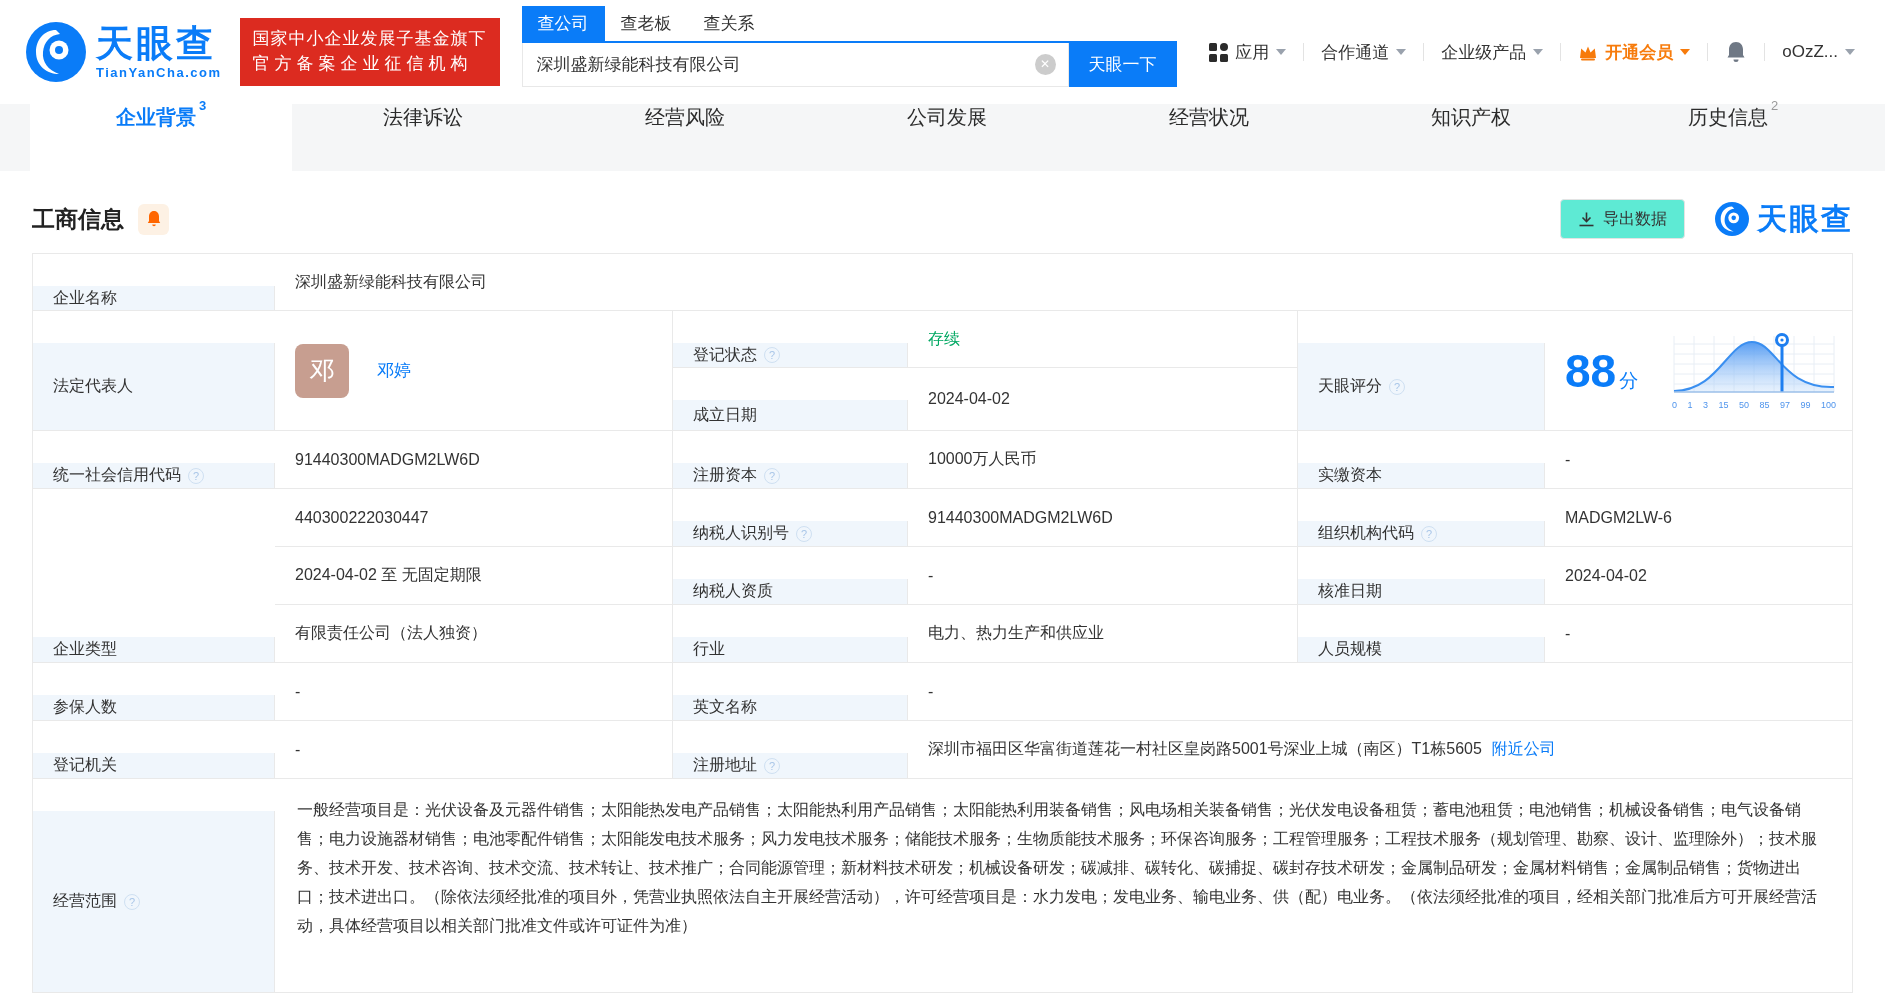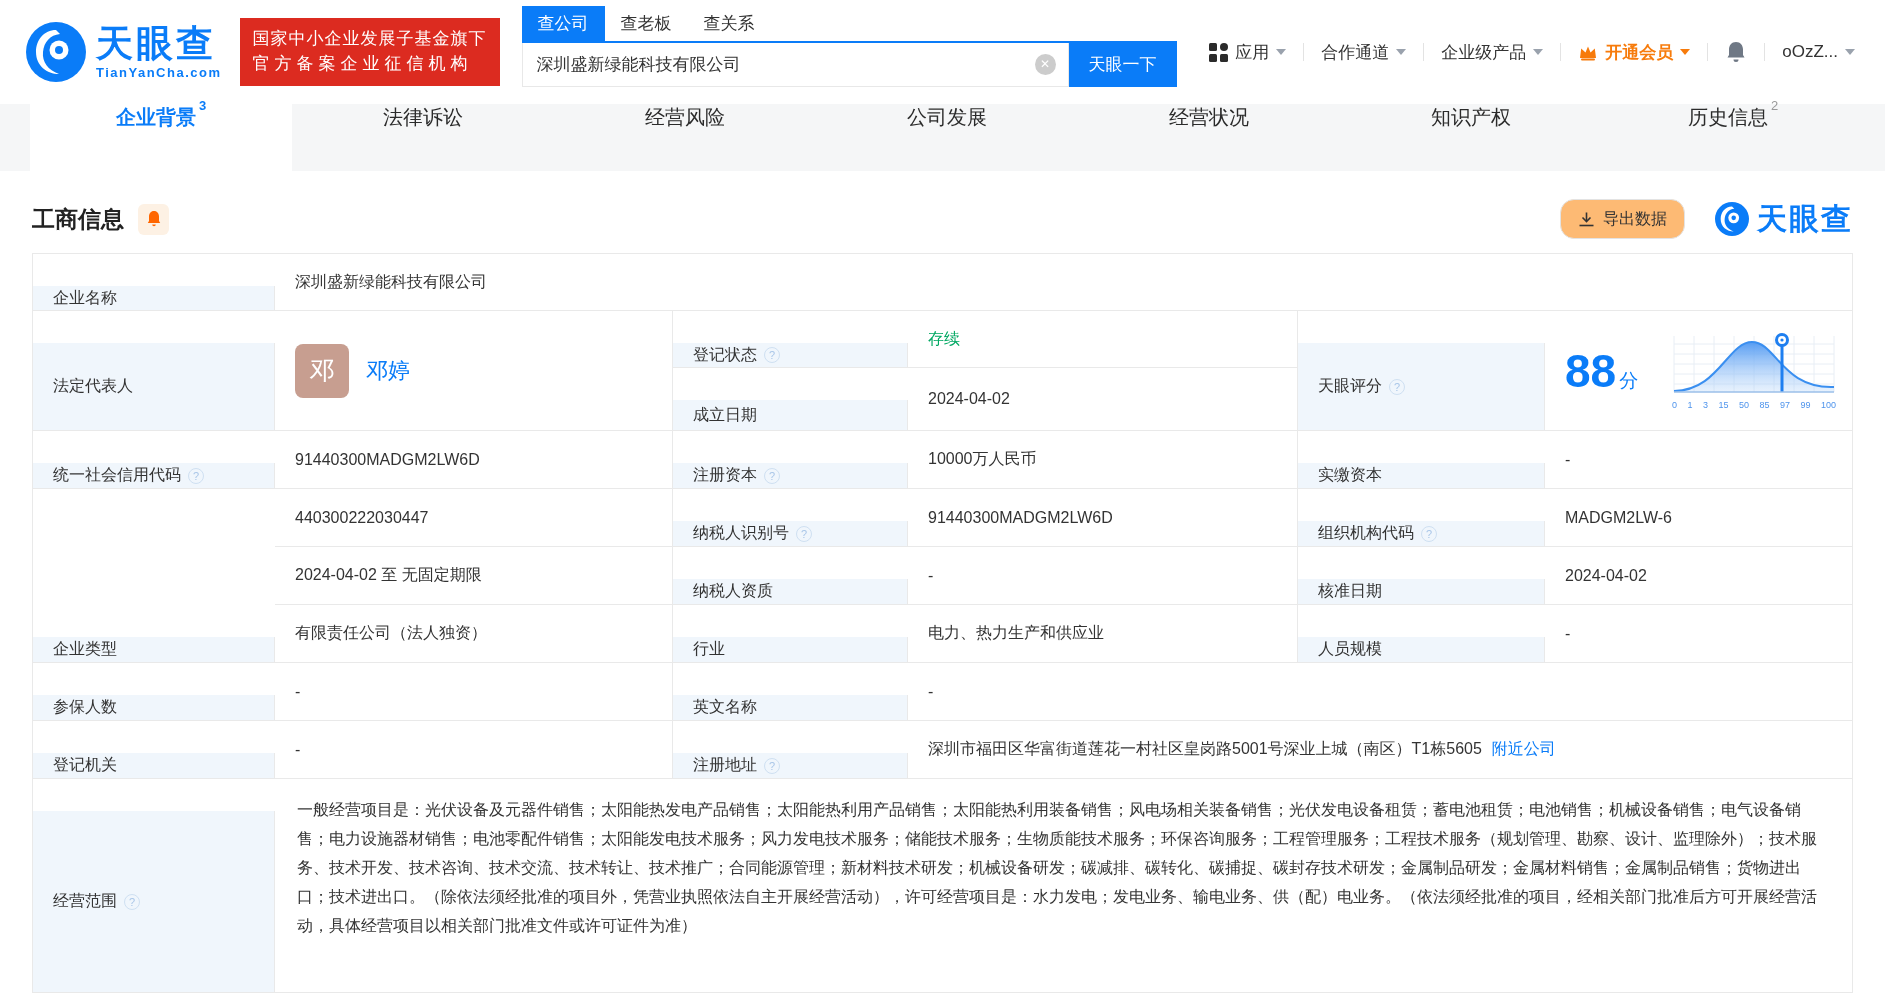"导出数据" .export-btn { background: #fdba74 -> #5eead4; border-radius: 14px -> 4px }
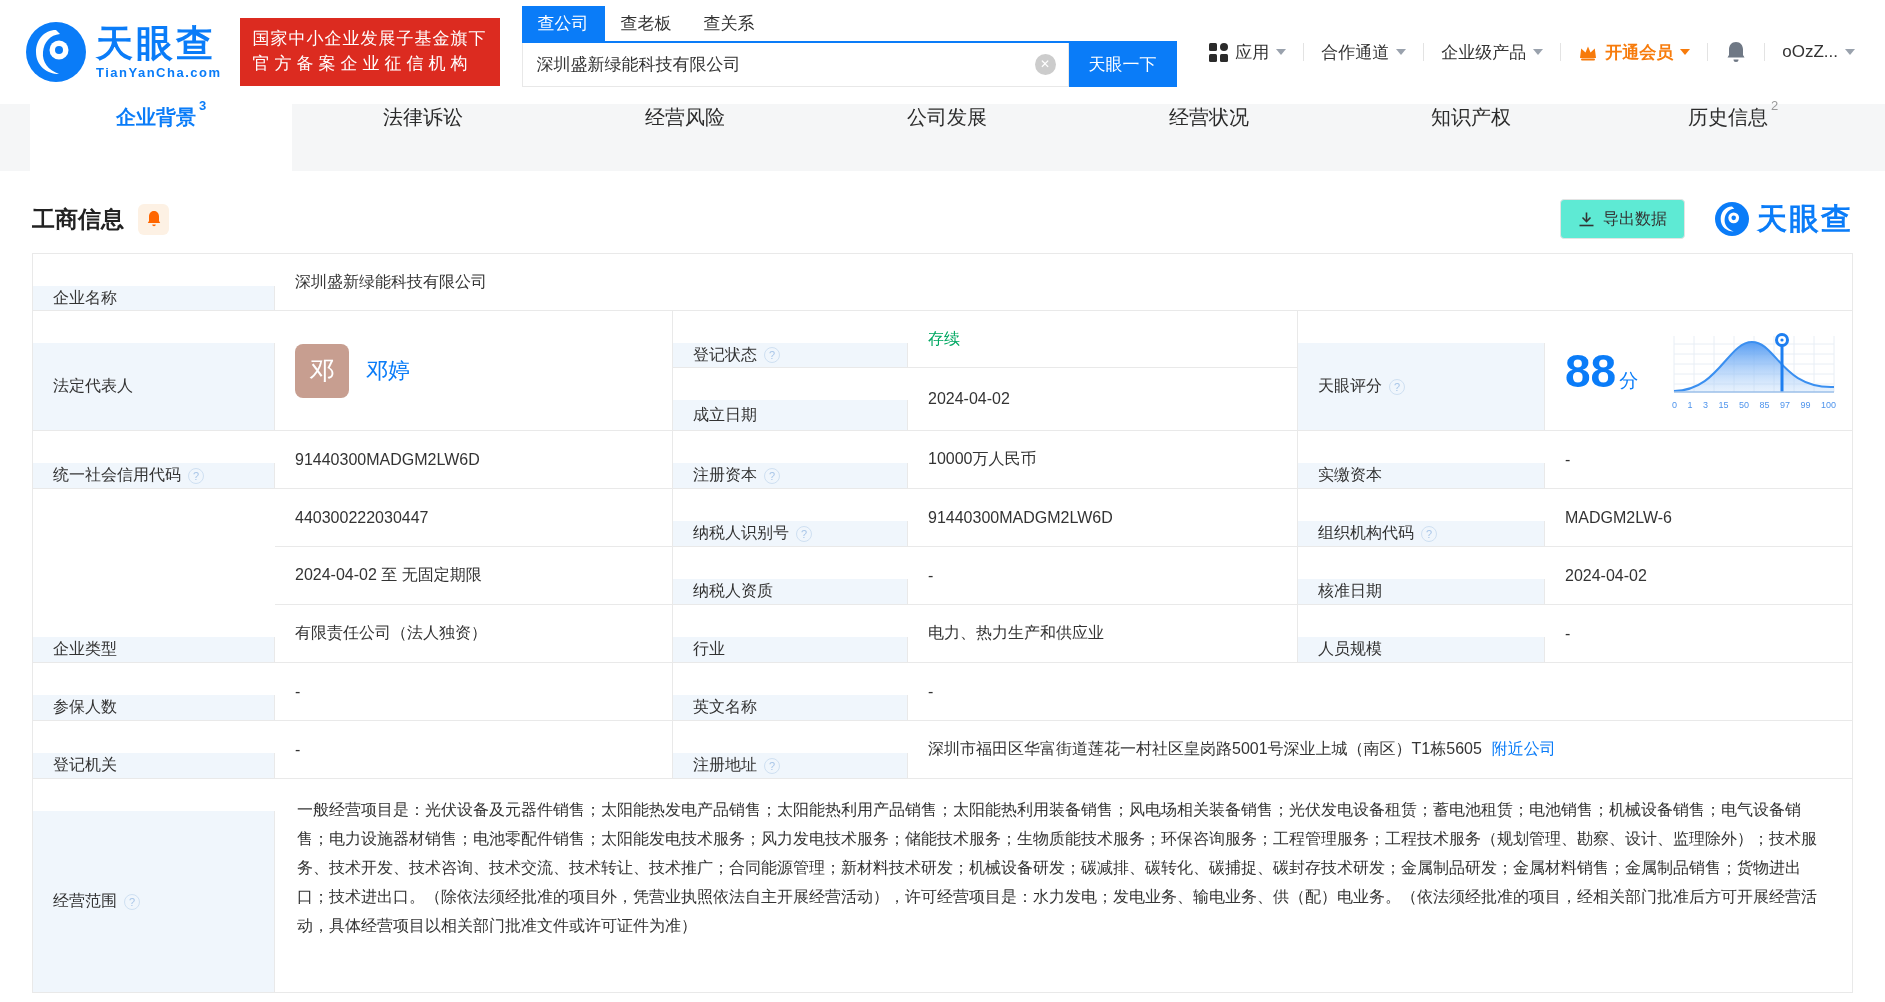"邓婷" .rep-name { font-size: 22px -> 17px; margin-left: 17px -> 28px }
